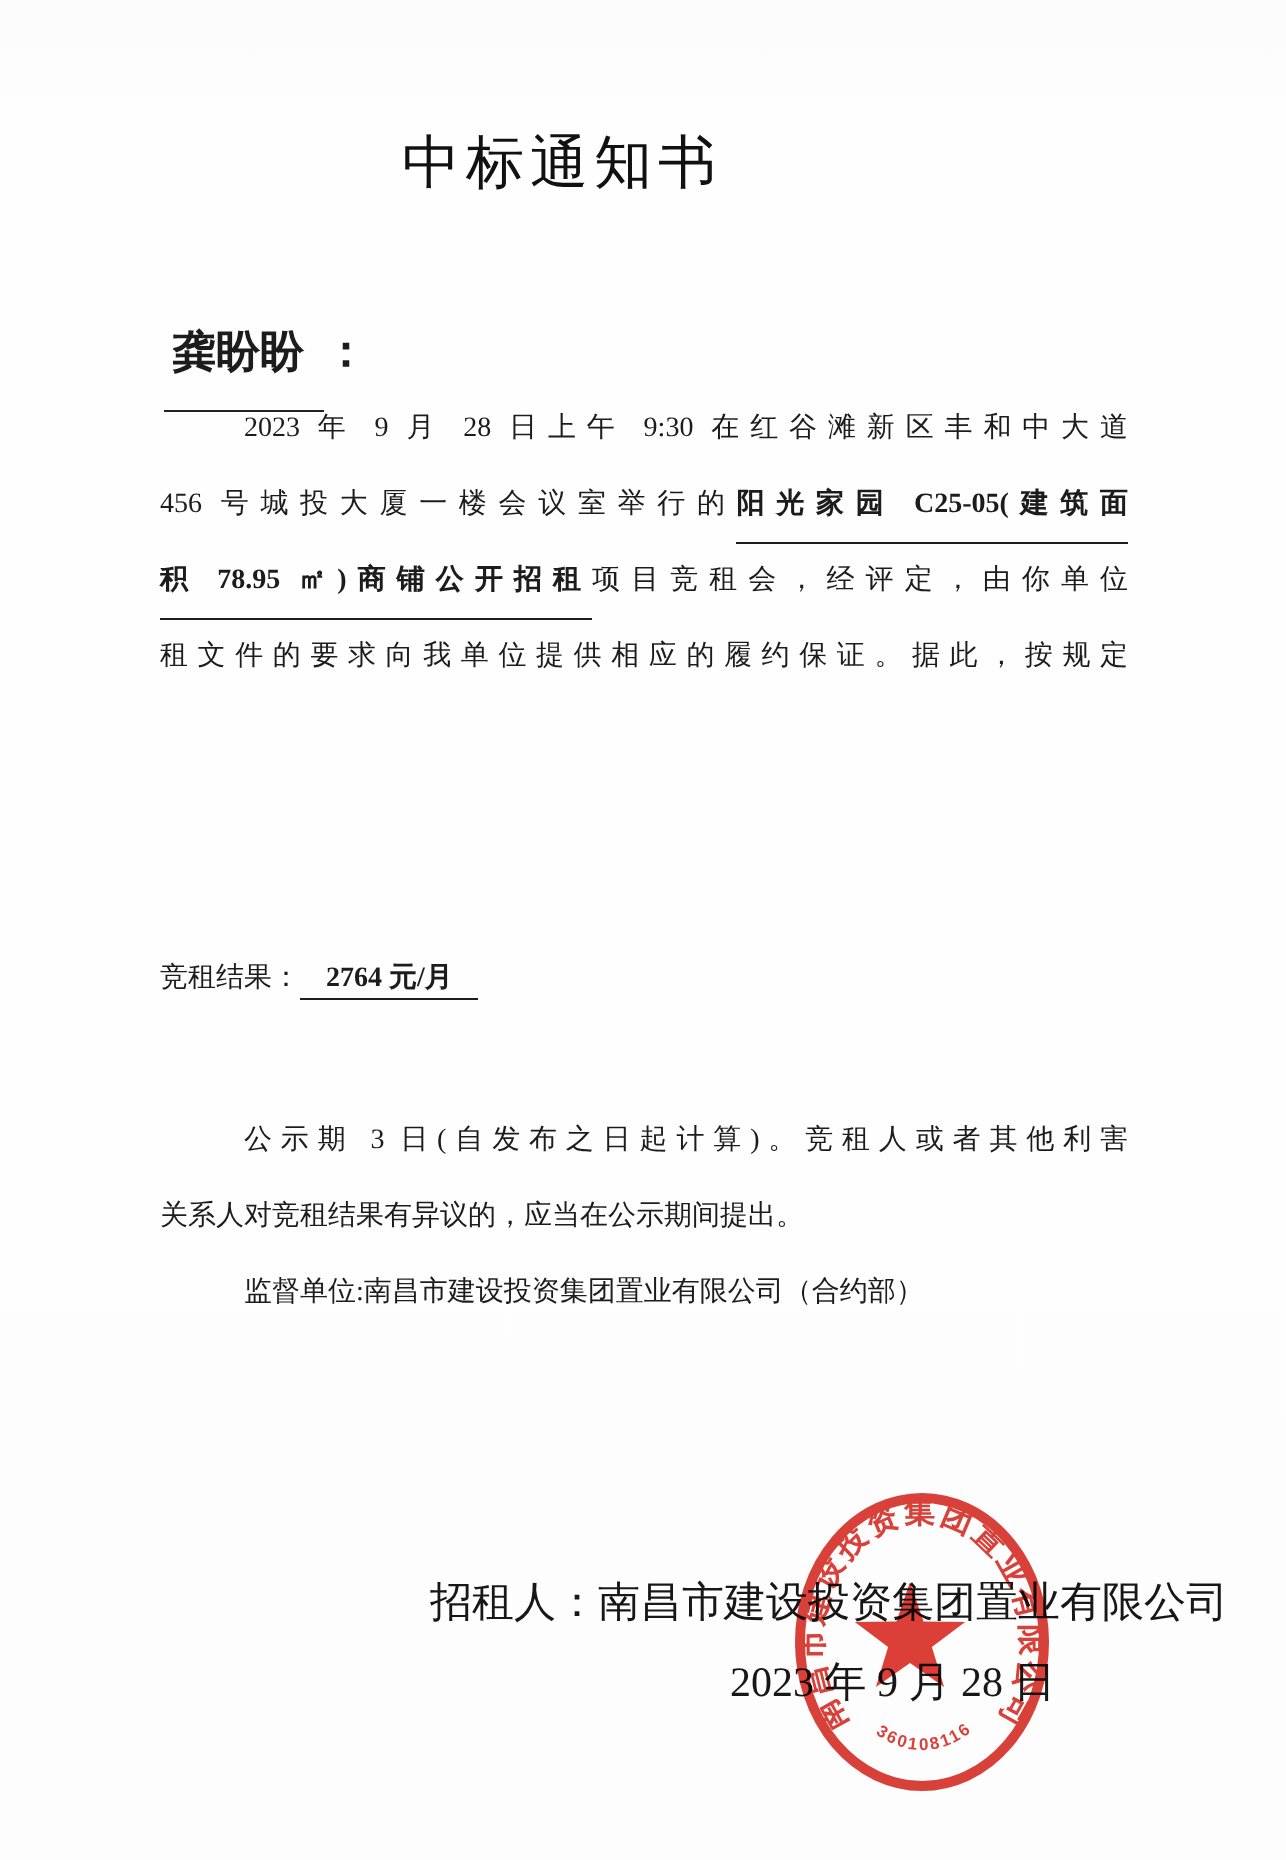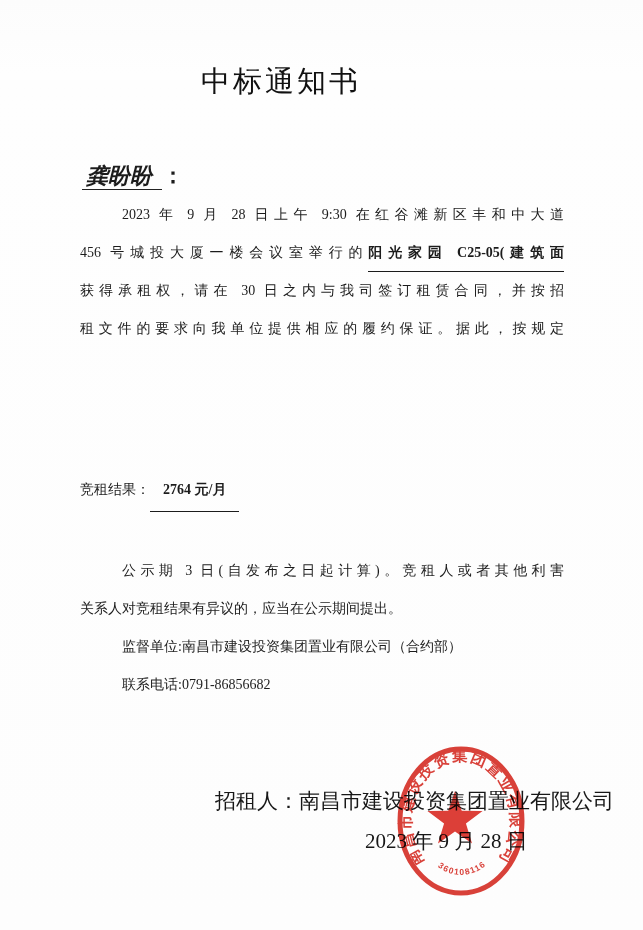"龚盼盼" .addressee .uname { font-style: italic -> none; padding: 0 10px 1px 4px -> 0 10px 17px 4px }
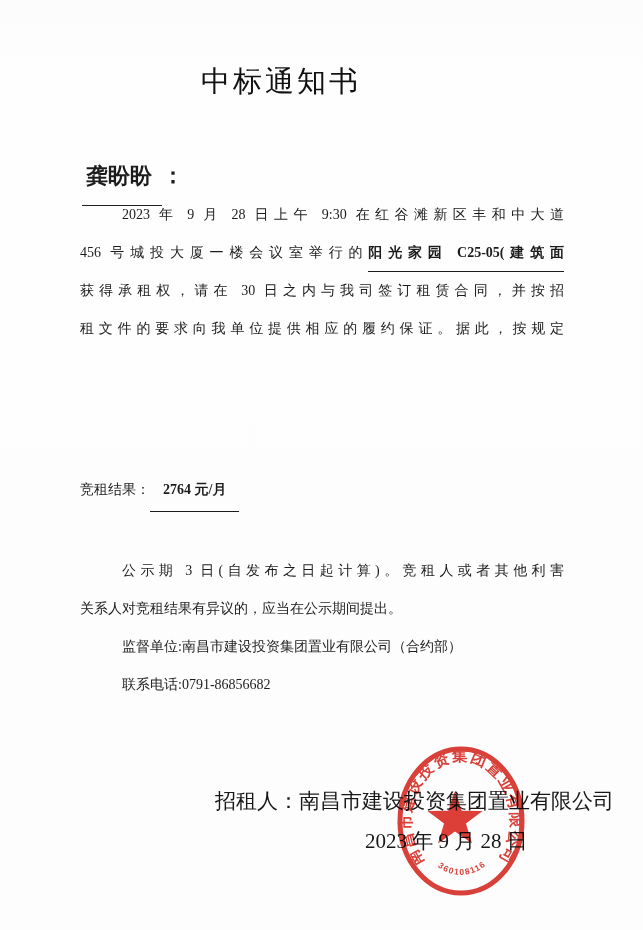"积 78.95 ㎡)商铺公开招租项目竞租会，经评定，由你单位" div.line { html: none -> <div><span>积 78.95 ㎡)商铺公开招租</span><span>项目竞租会，经评定，由你单位</span></div> }
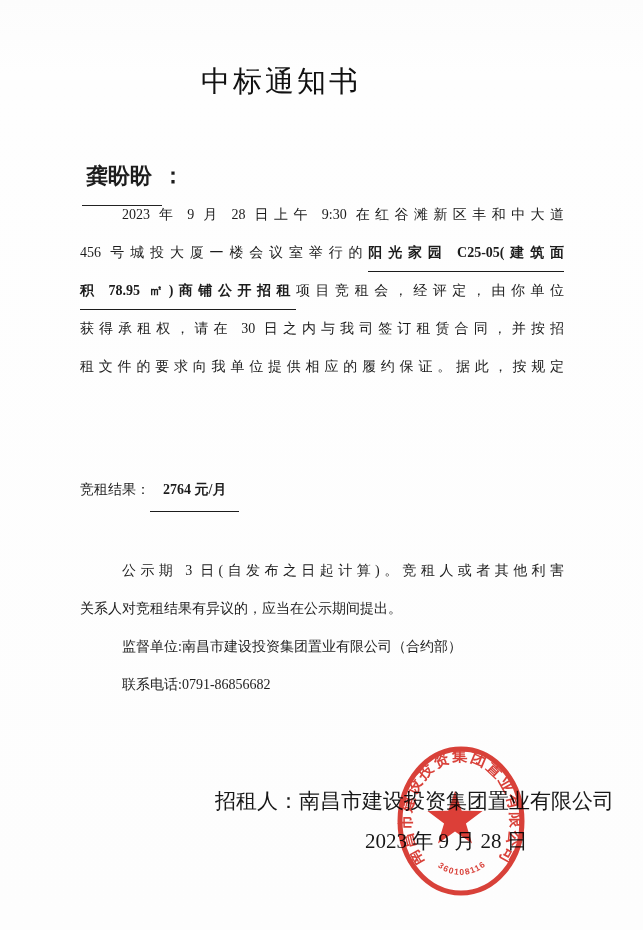"获得承租权，请在 30 日之内与我司签订租赁合同，并按招" div.line { html: <div>获得承租权，请在 30 日之内与我司签订租赁合同，并按招</div> -> none }
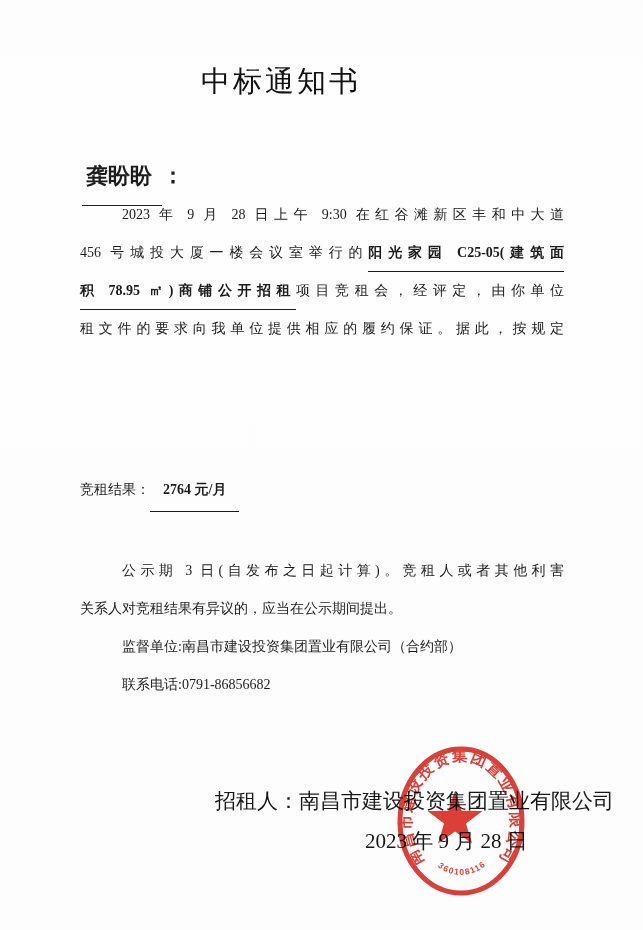"2764 元/月" .result .val { padding: 0 13px 14px 13px -> 0 13px 2px 13px }
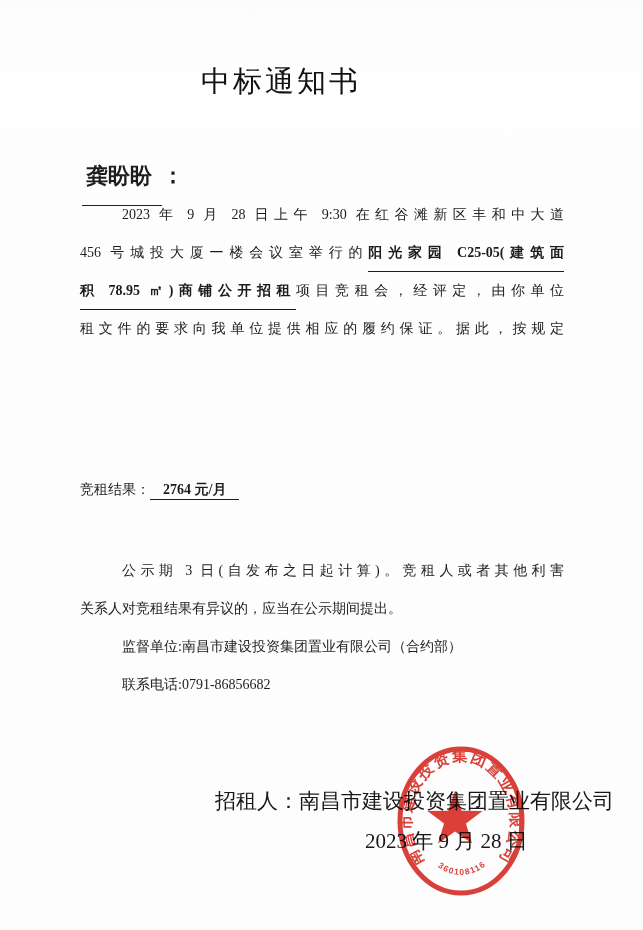"联系电话:0791-86856682" div.line { html: <div>联系电话:0791-86856682</div> -> none }
